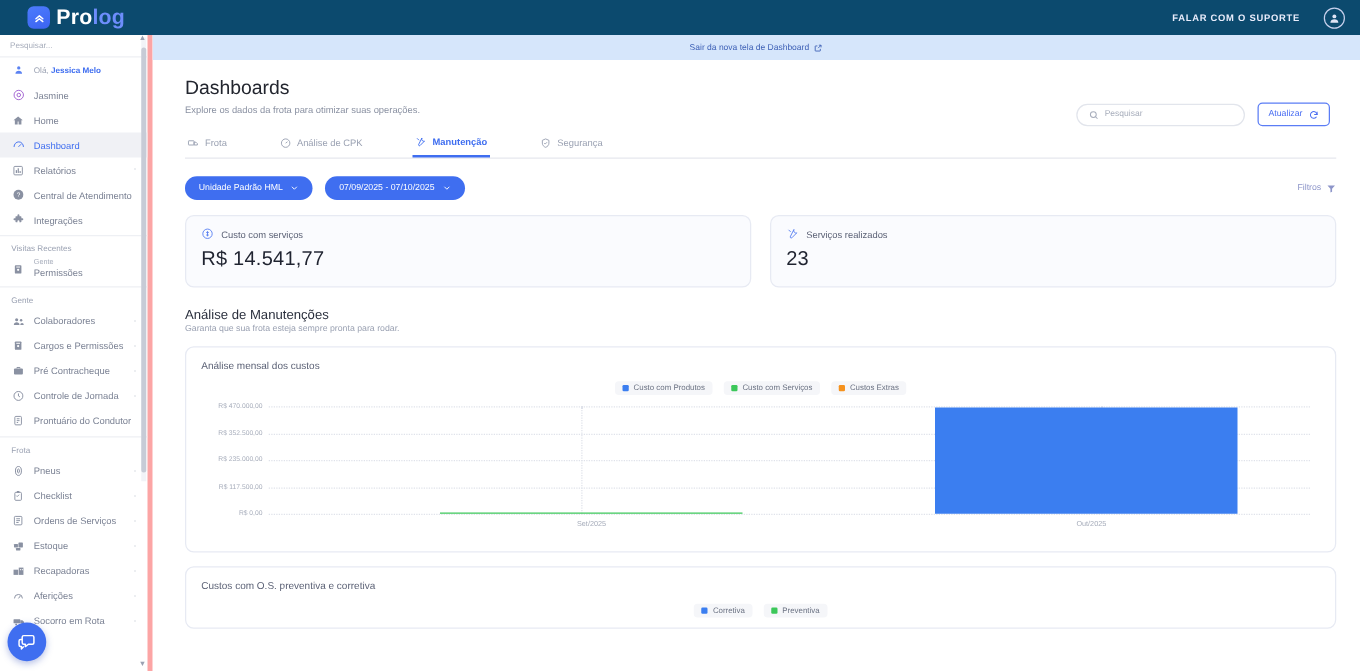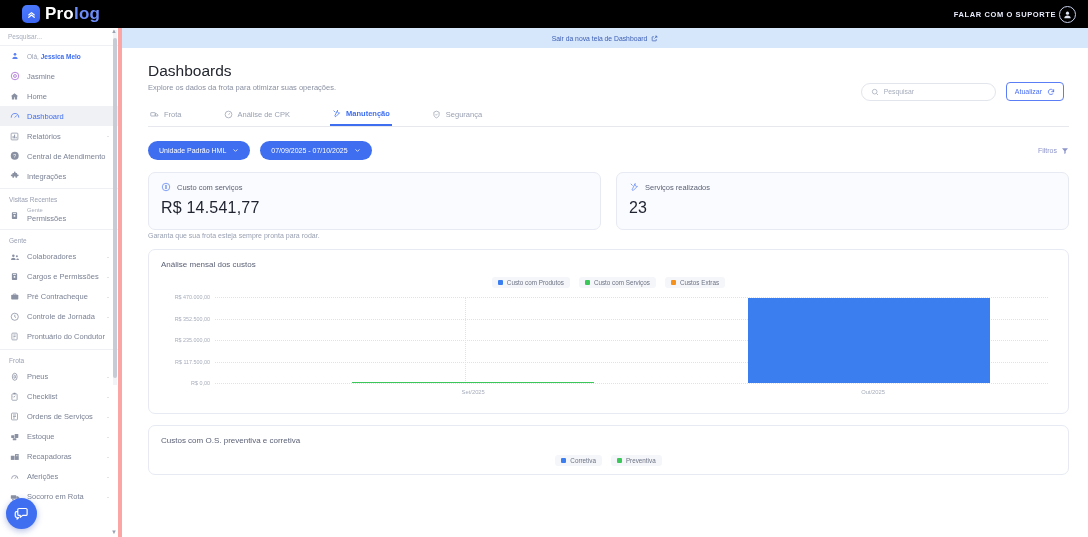"Prolog" .topbar { background: #000000 -> #0c4a6e }
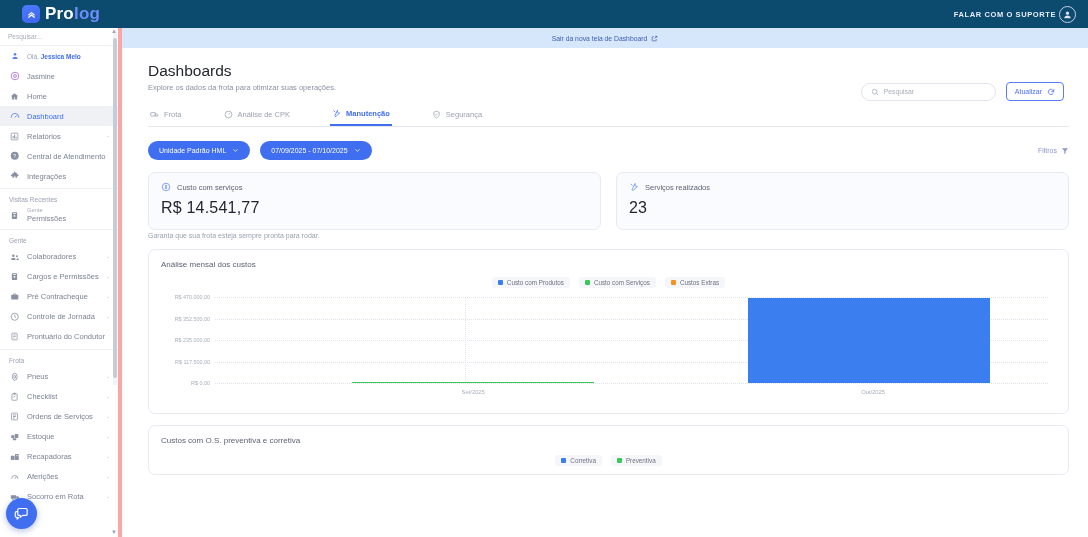"FALAR COM O SUPORTE" .topbar-right { gap: 3px -> 19px }
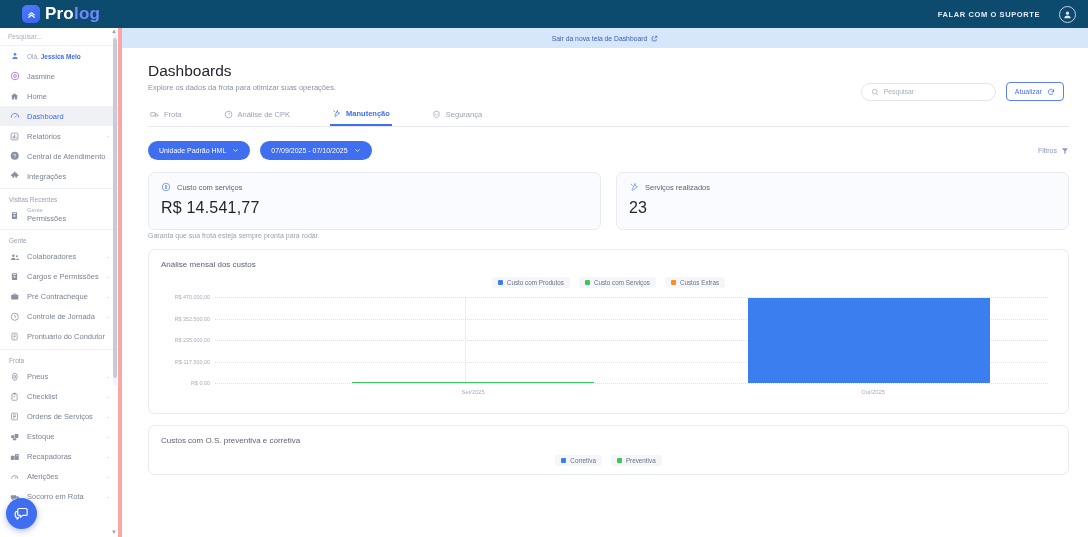"Análise de Manutenções" div.section-title { html: none -> <div>Análise de Manutenções</div> }
